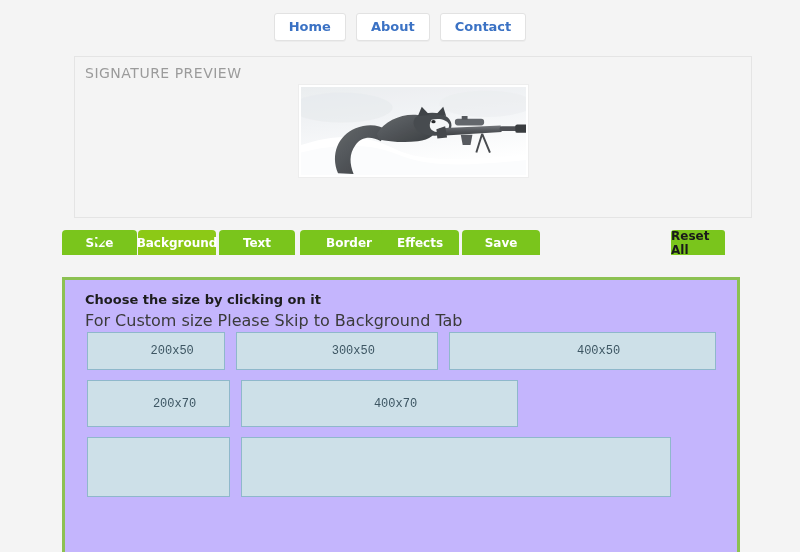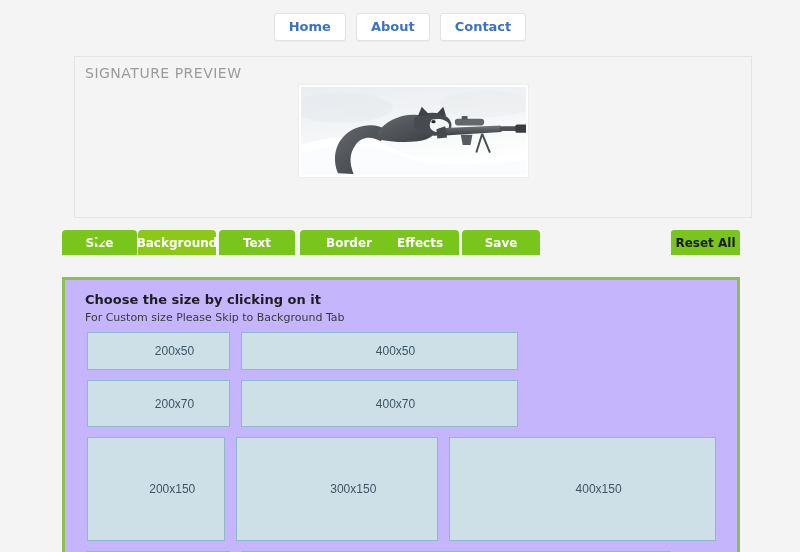"Reset All" div.tab { width: 69px -> 54px }
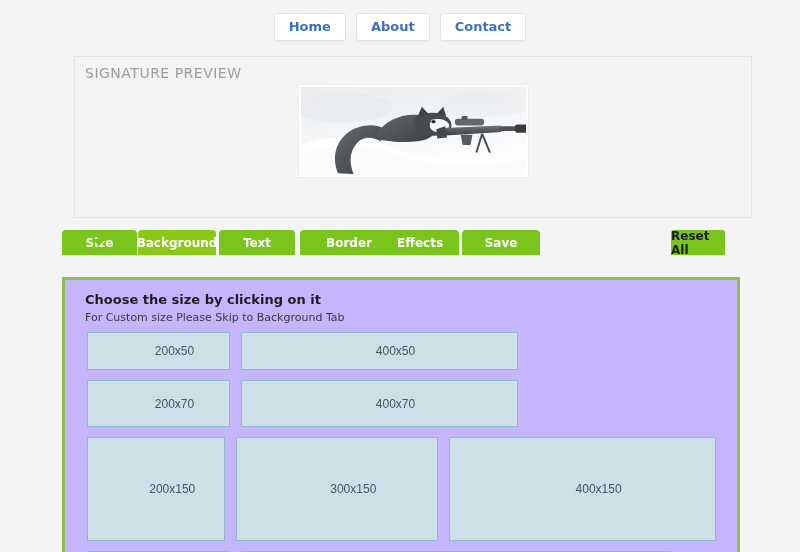"For Custom size Please Skip" .panel-sub { font-size: 11px -> 16px }
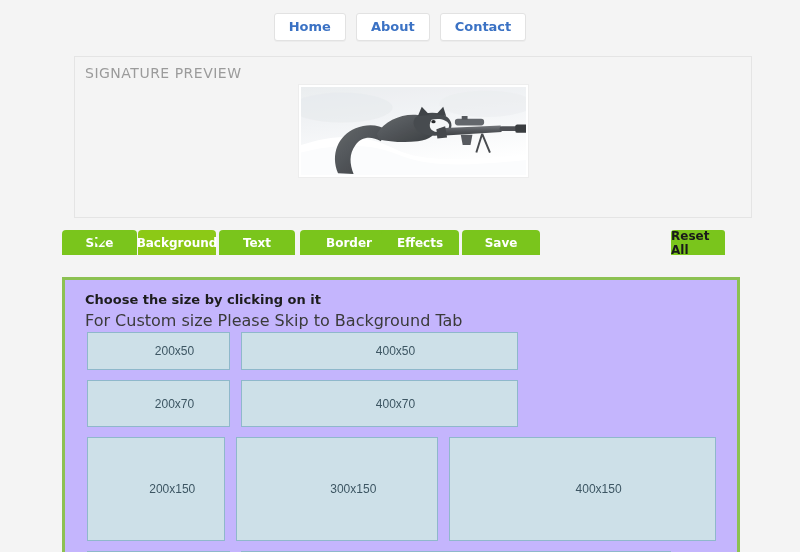"200x50" .size-box { font-family: Liberation Sans, sans-serif -> Liberation Mono, monospace }
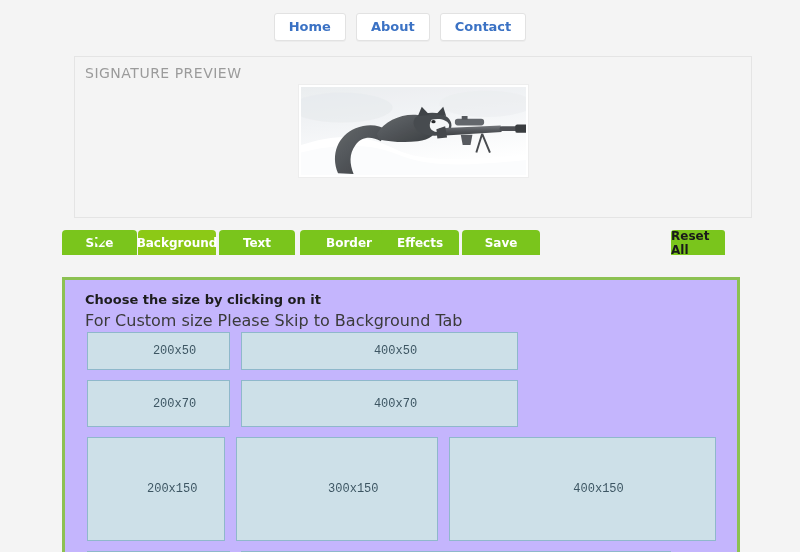"300x50" div.size-box { html: none -> <div>300x50</div> }
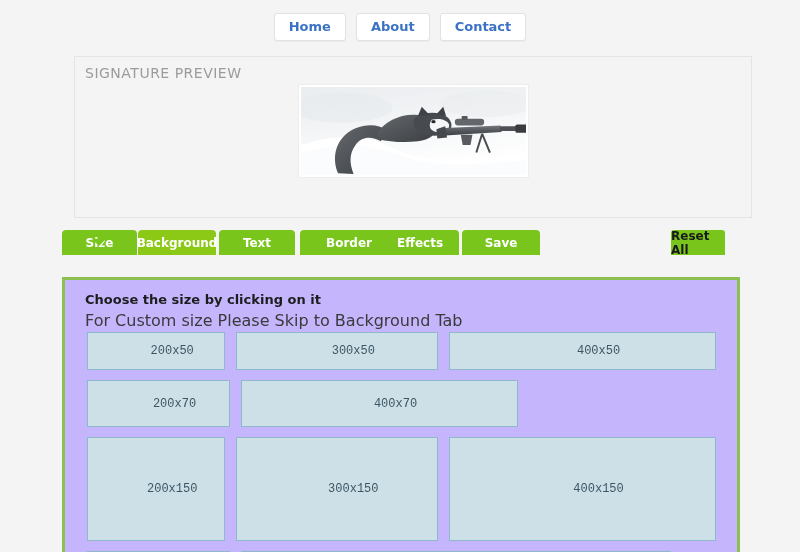"200x150" div.size-row { html: <div> <div>200x150</div> <div>300x150</div> <div>400x150</div> </div> -> none }
